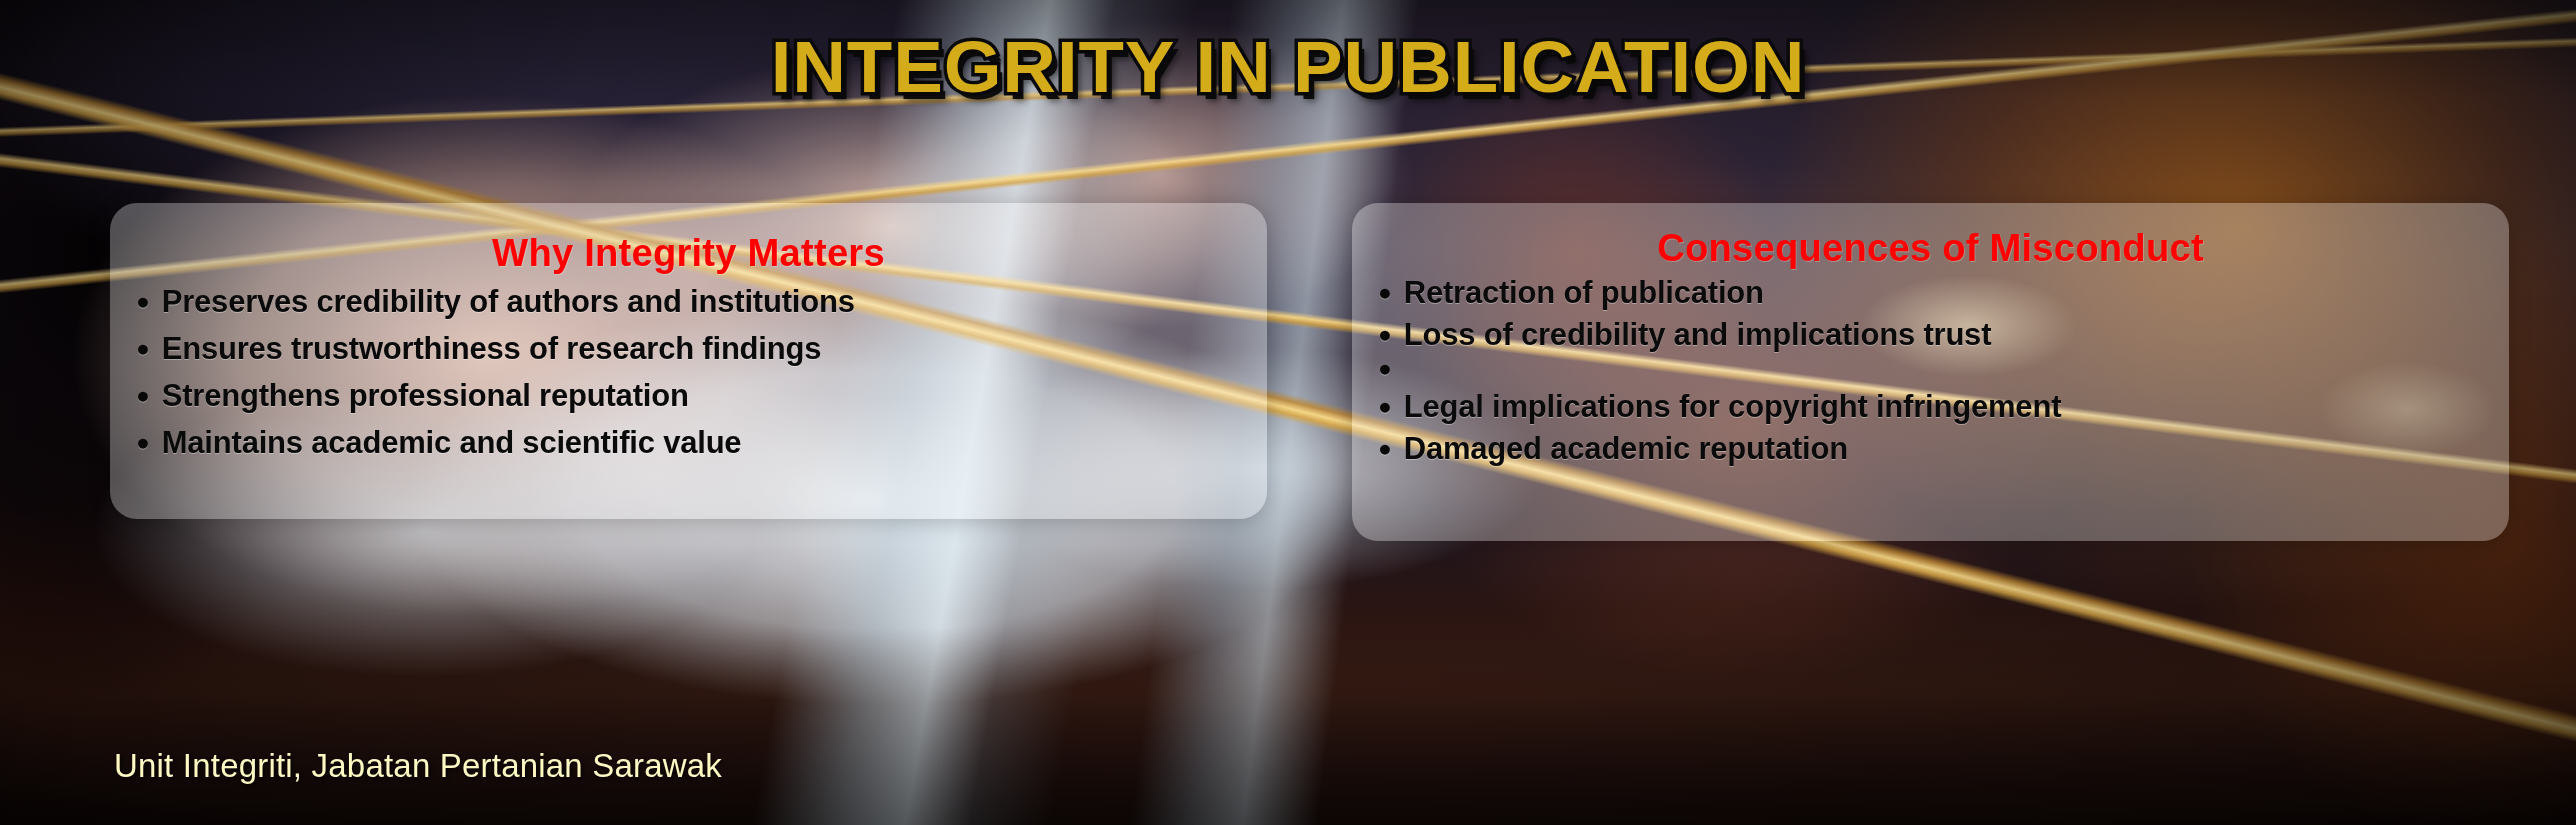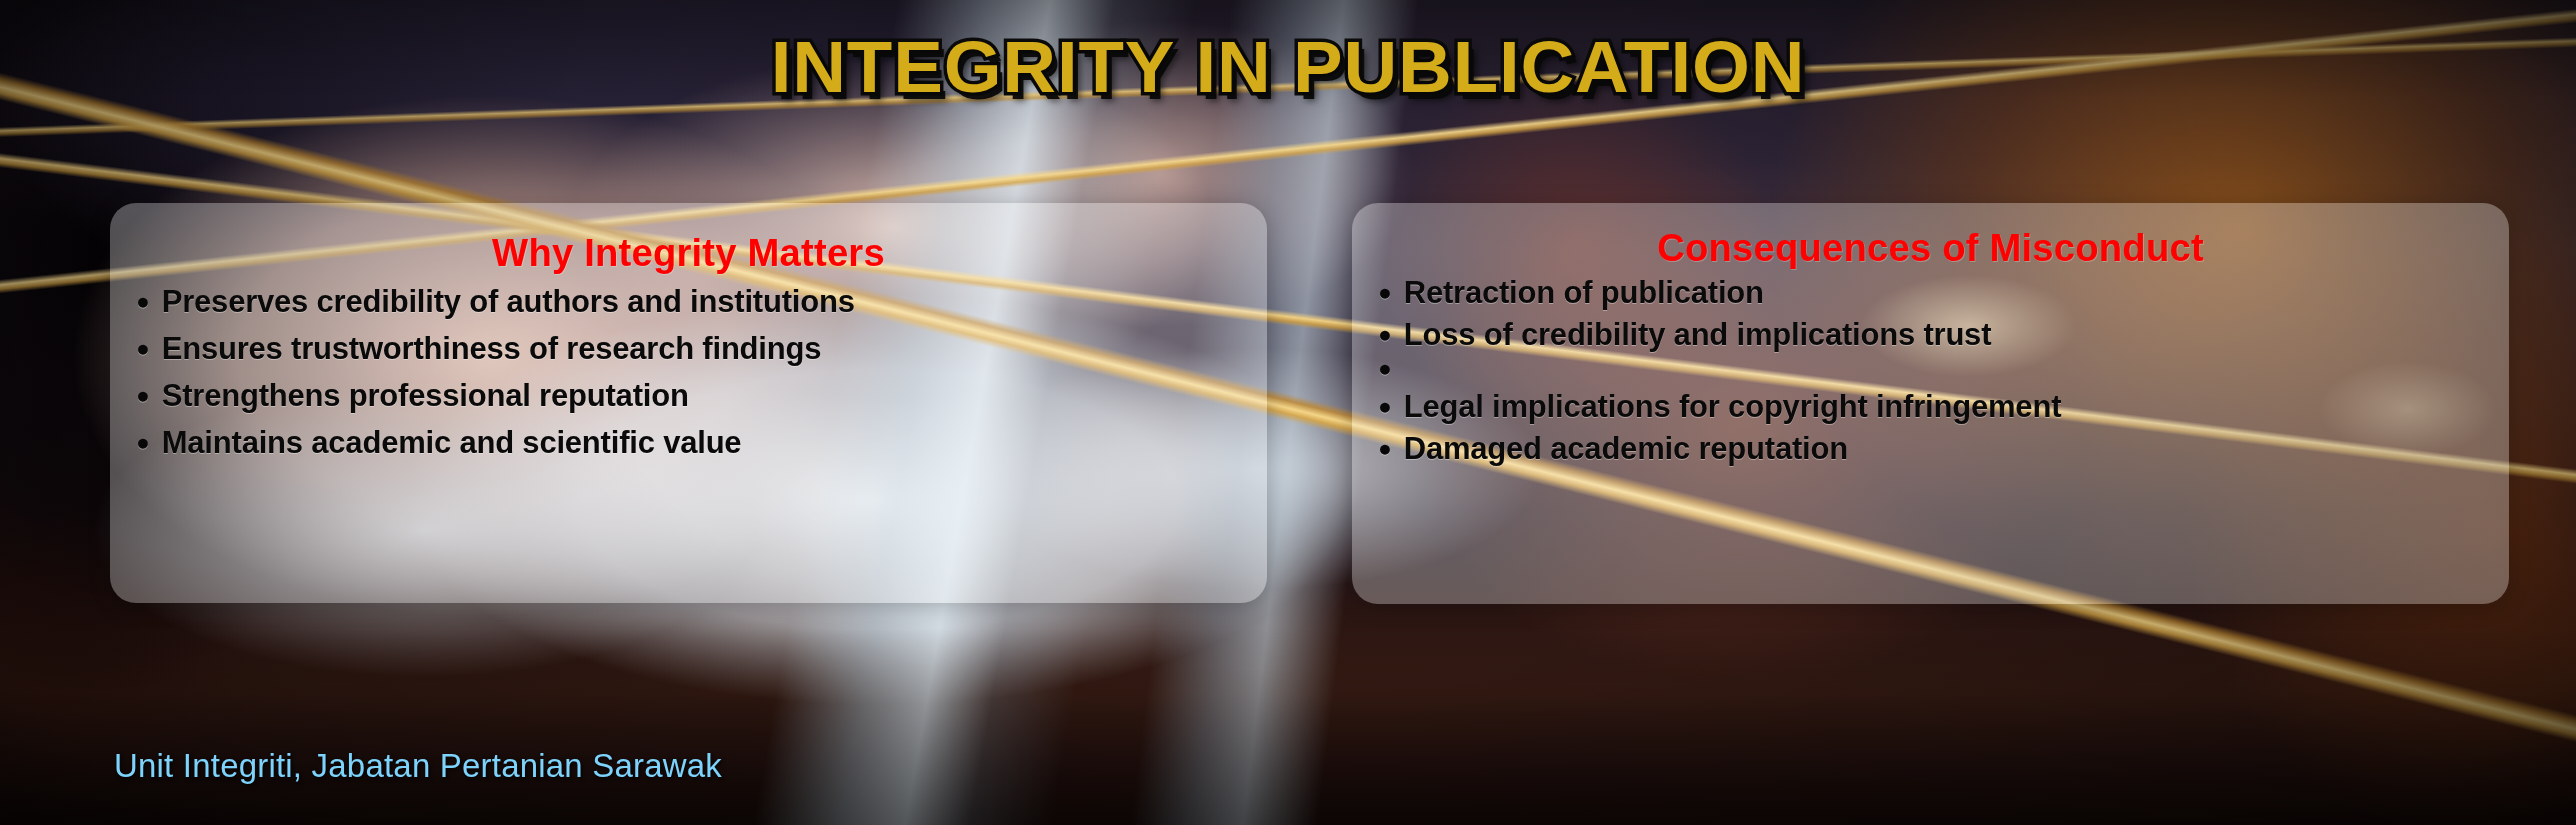"Why Integrity Matters" #card-left { border-radius: none -> 27px; height: 400px -> 316px }
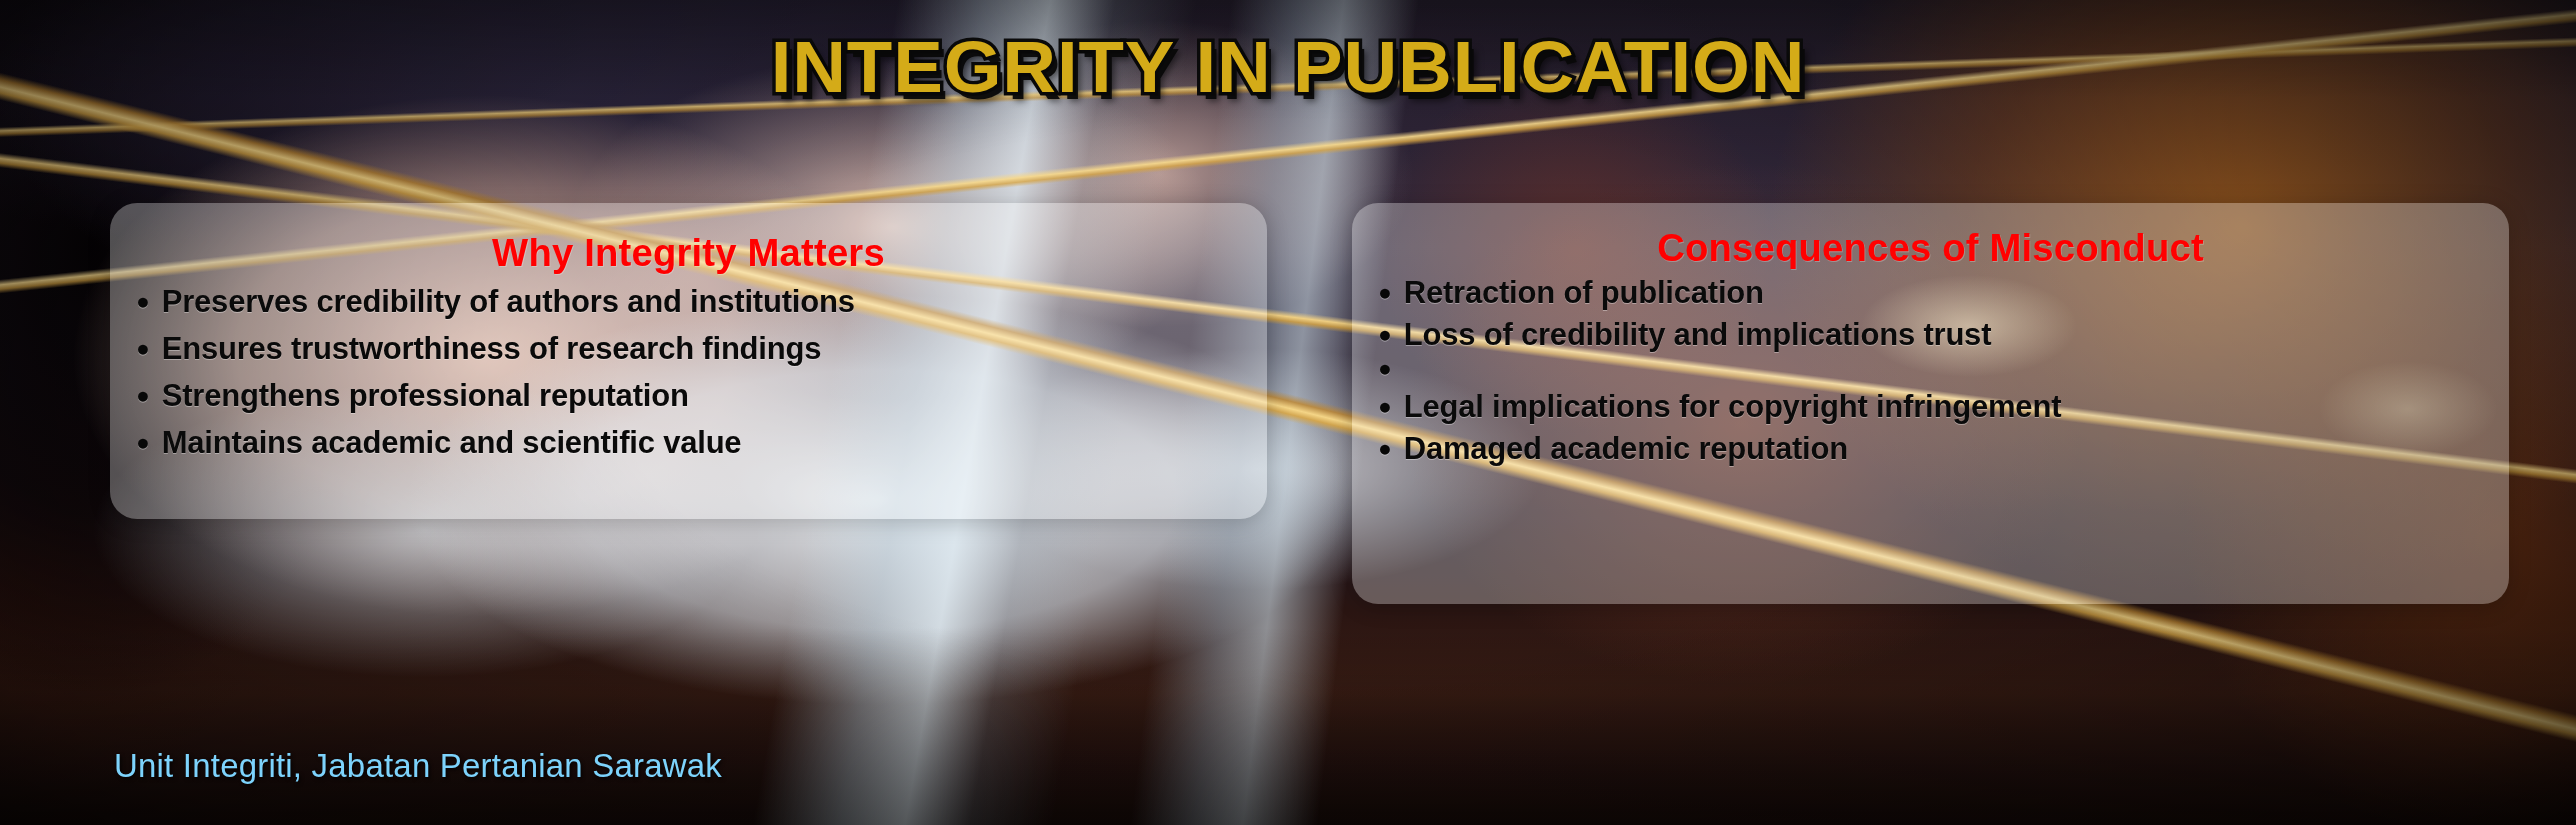"Consequences of Misconduct" #card-right { height: 401px -> 338px }
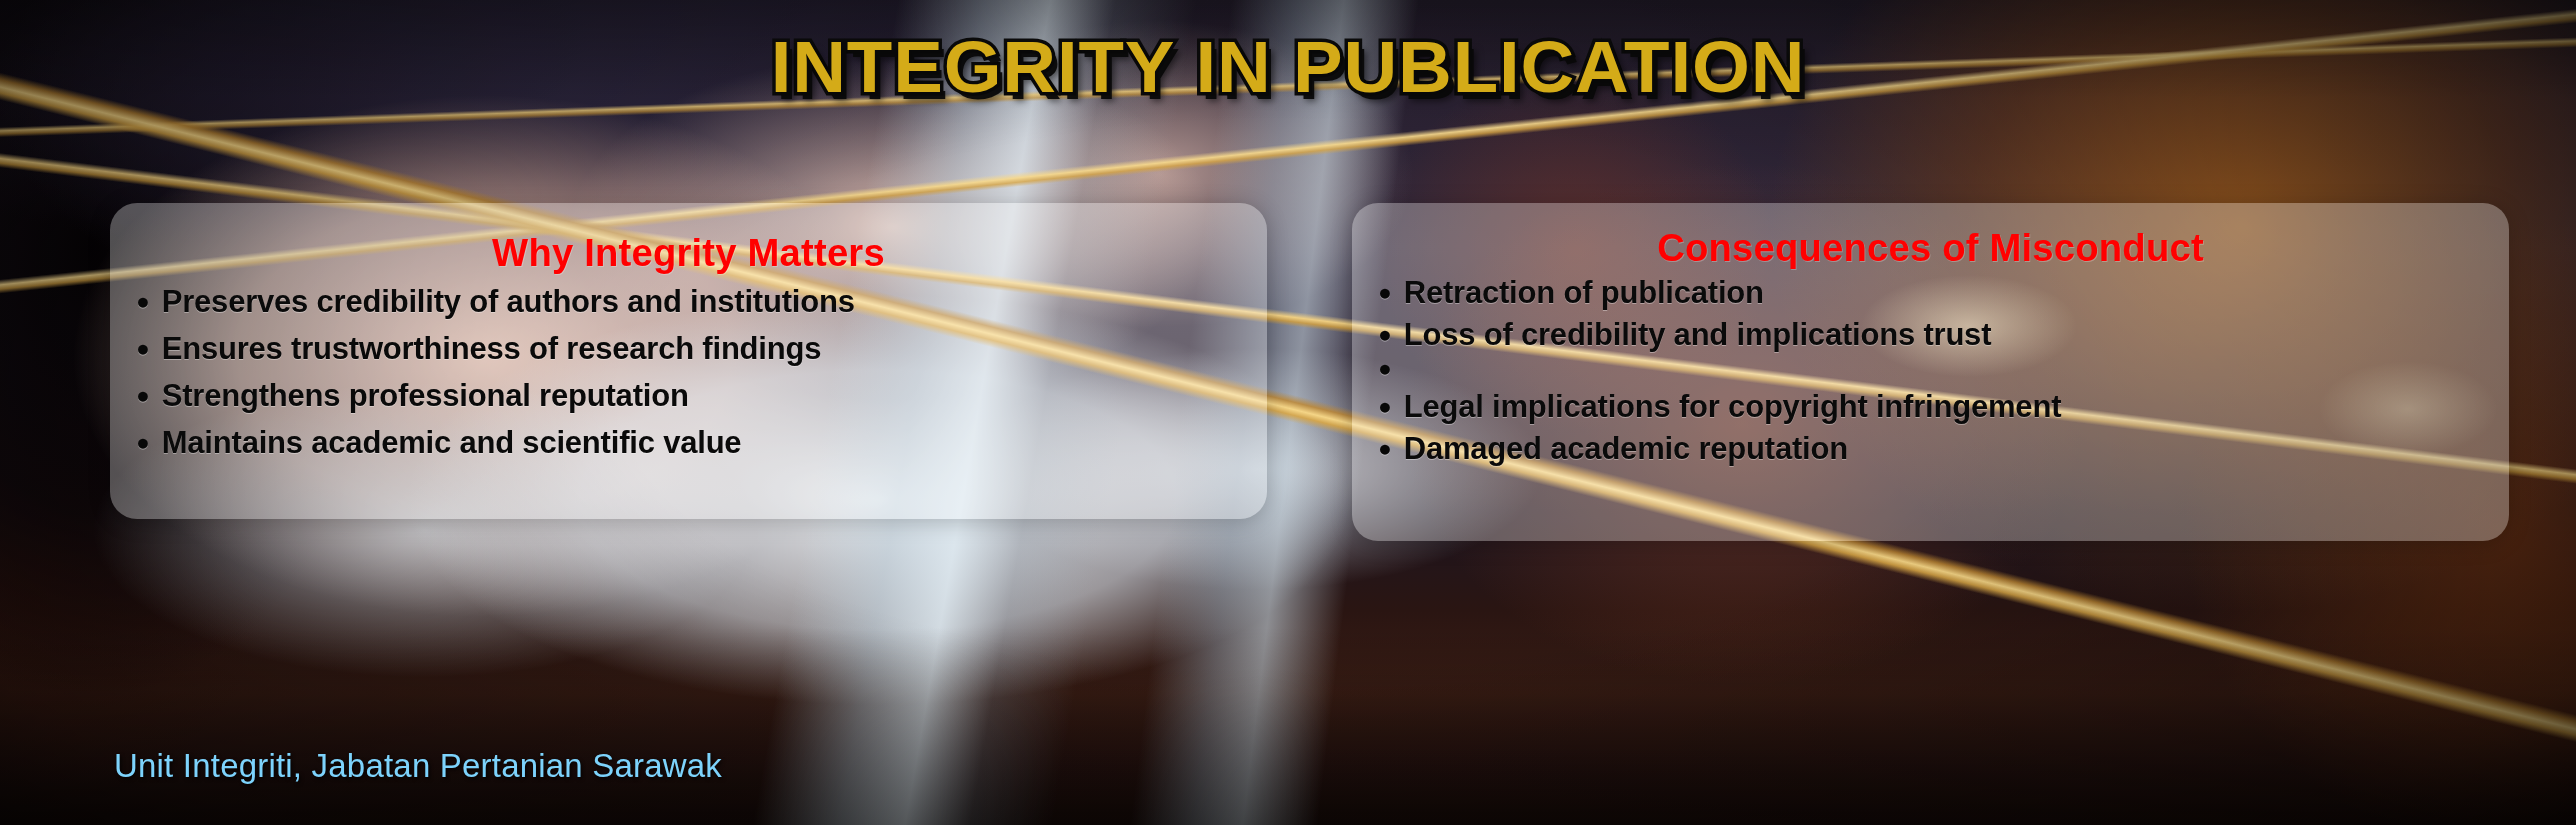"Unit Integriti, Jabatan Pertanian" #footer .footer-text { color: #7dd3fc -> #fef9c3 }
